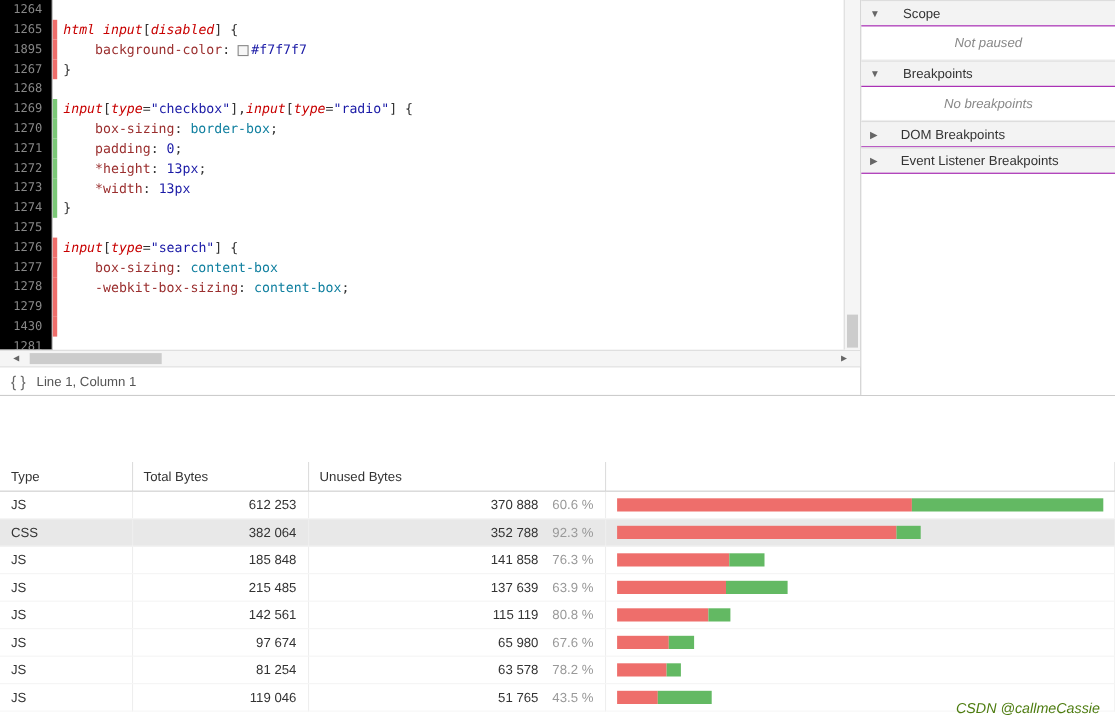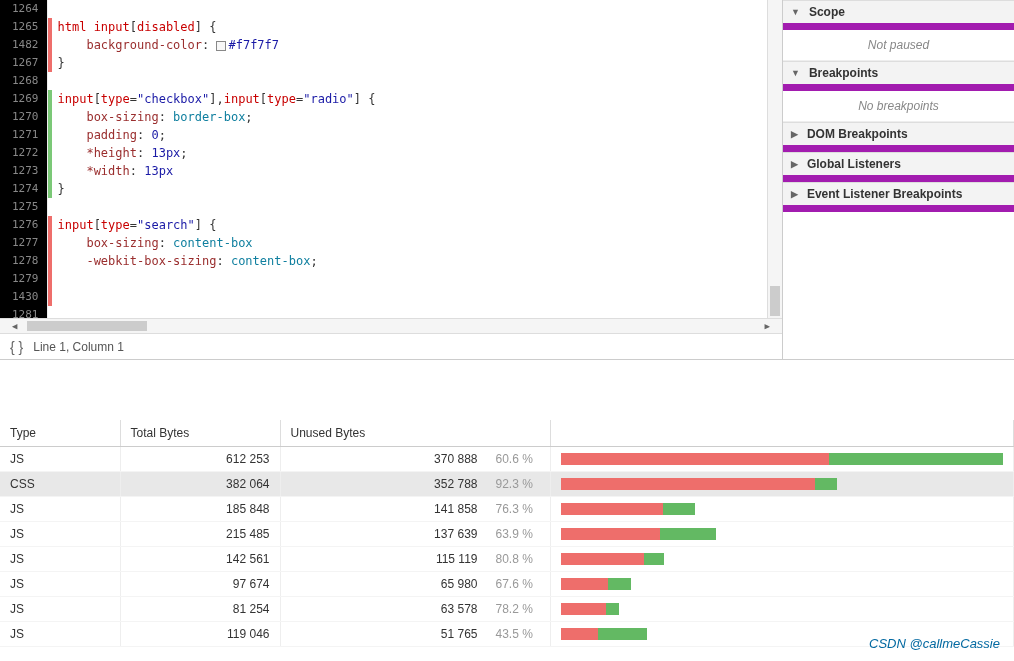"Scope" .side-header { border-bottom: 7px solid #a21caf -> 1px solid #a21caf; font-weight: bold -> none; gap: 9px -> 21px }
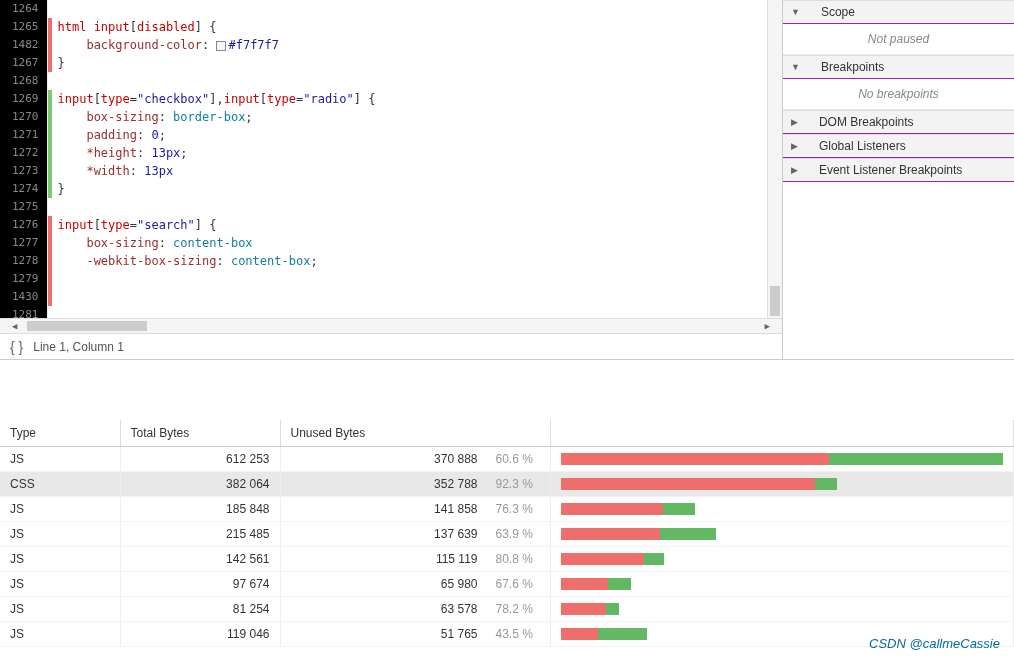"html" .tok-sel { font-style: none -> italic }
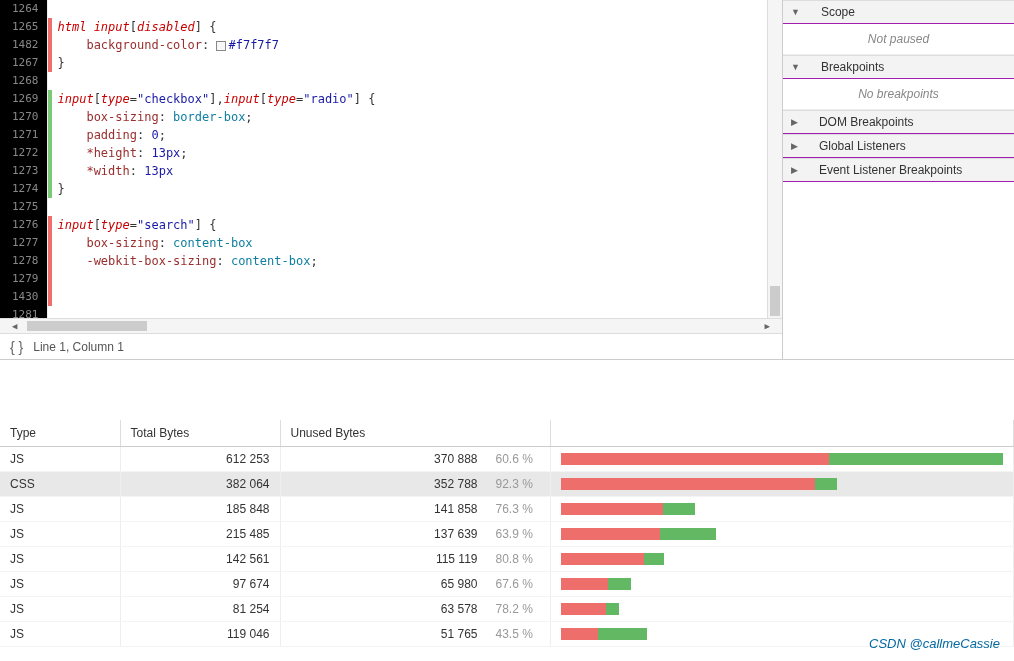"1482" div.line-num { text: 1482 -> 1895 }
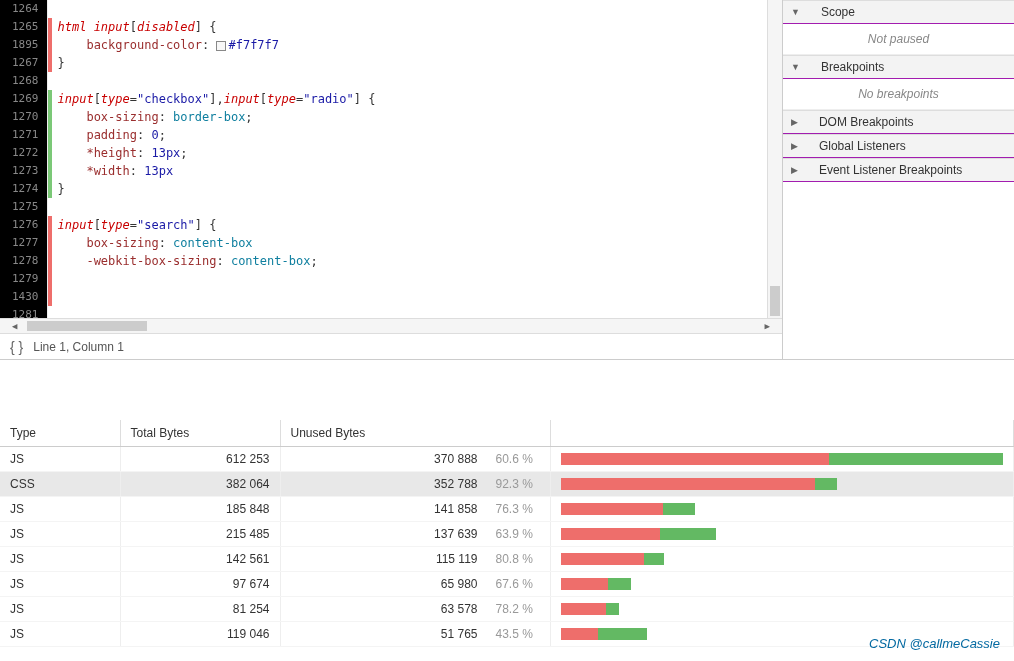"Global Listeners" div.side-header { html: <div> <span></span> <span>Global Listeners</span> </div> -> none }
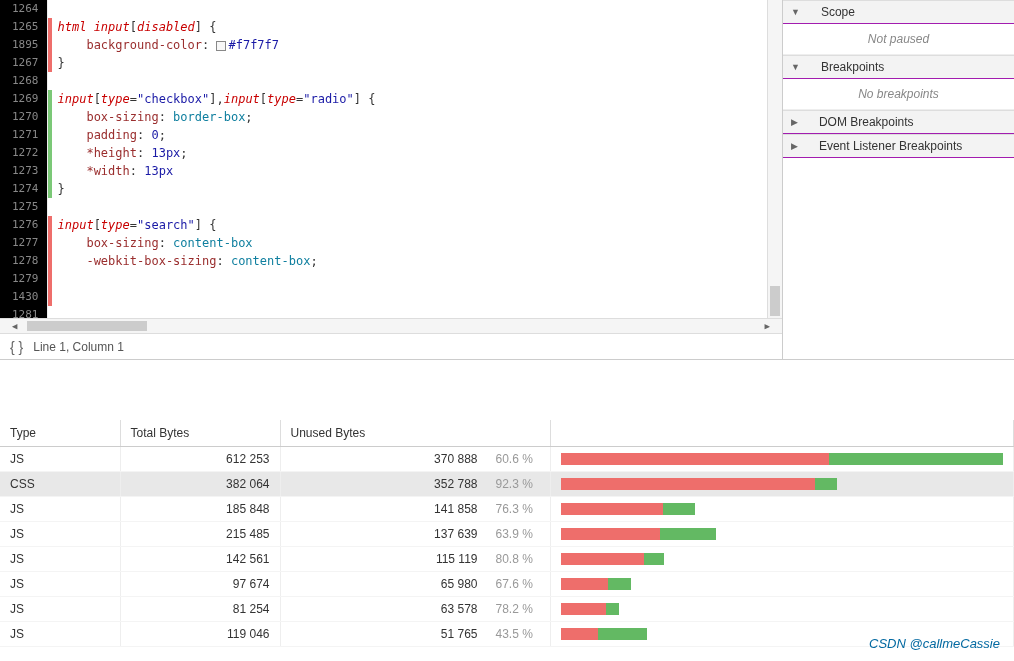"60.6 %" .pct { margin-left: 18px -> 6px; text-align: left -> right }
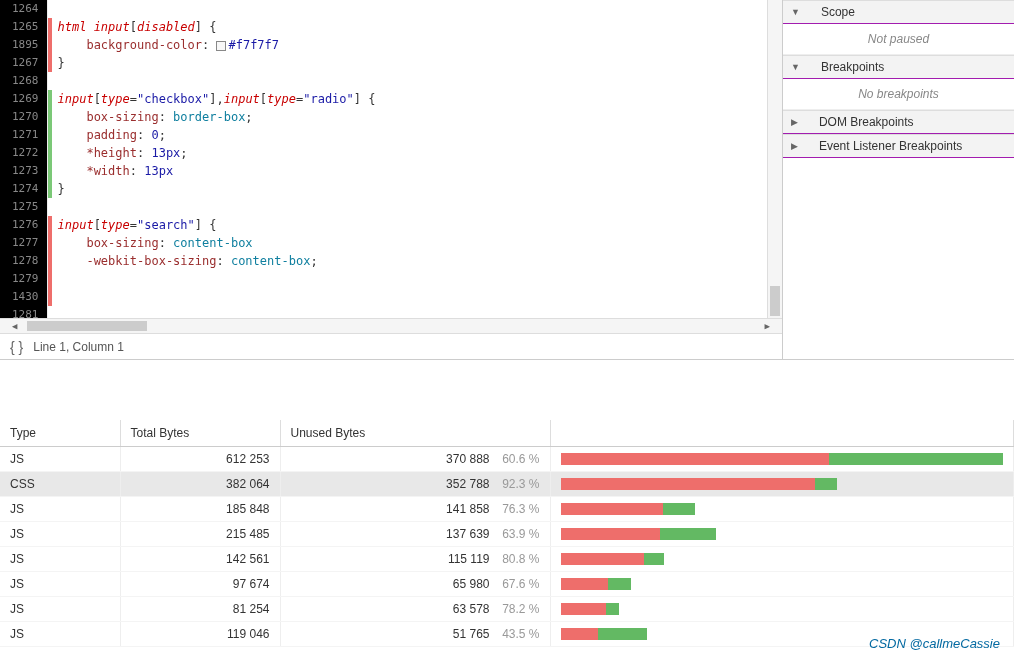"CSDN @callmeCassie" .watermark { color: #0369a1 -> #4d7c0f }
